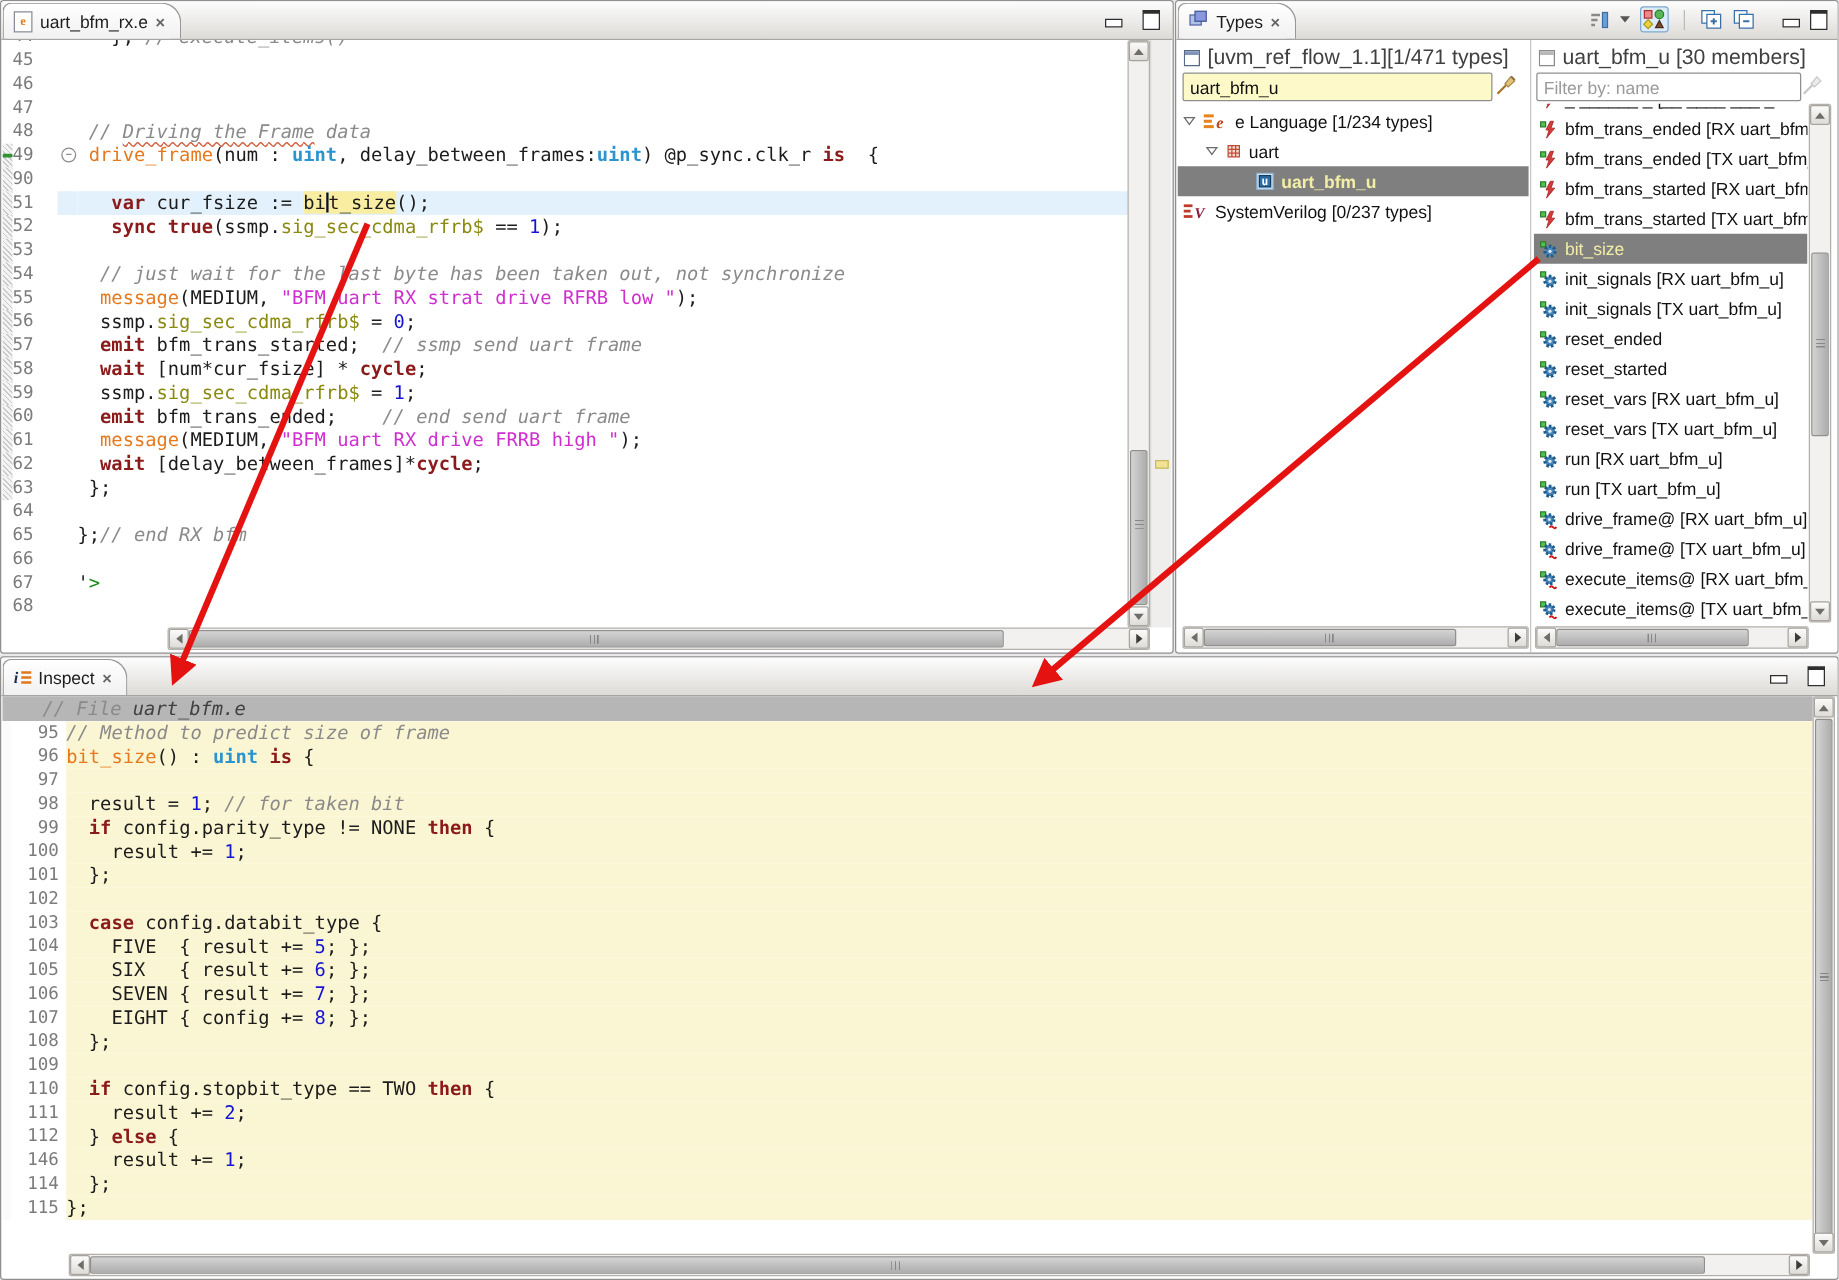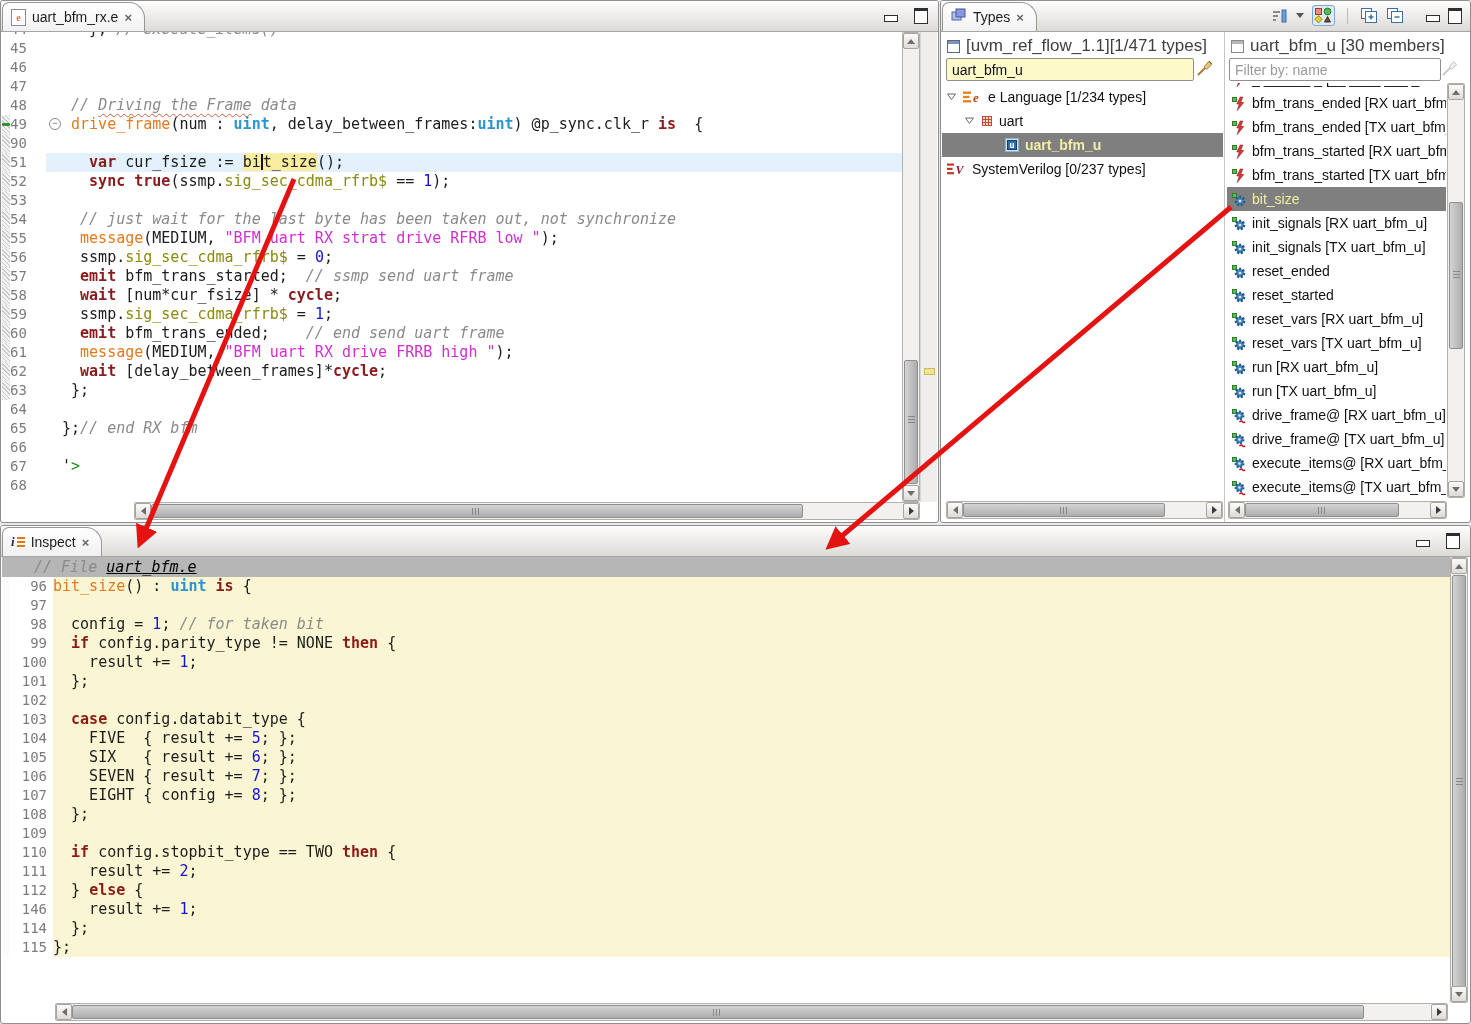"uart_bfm.e" .sg-link { color: #000000 -> #404040; text-decoration: underline -> none }
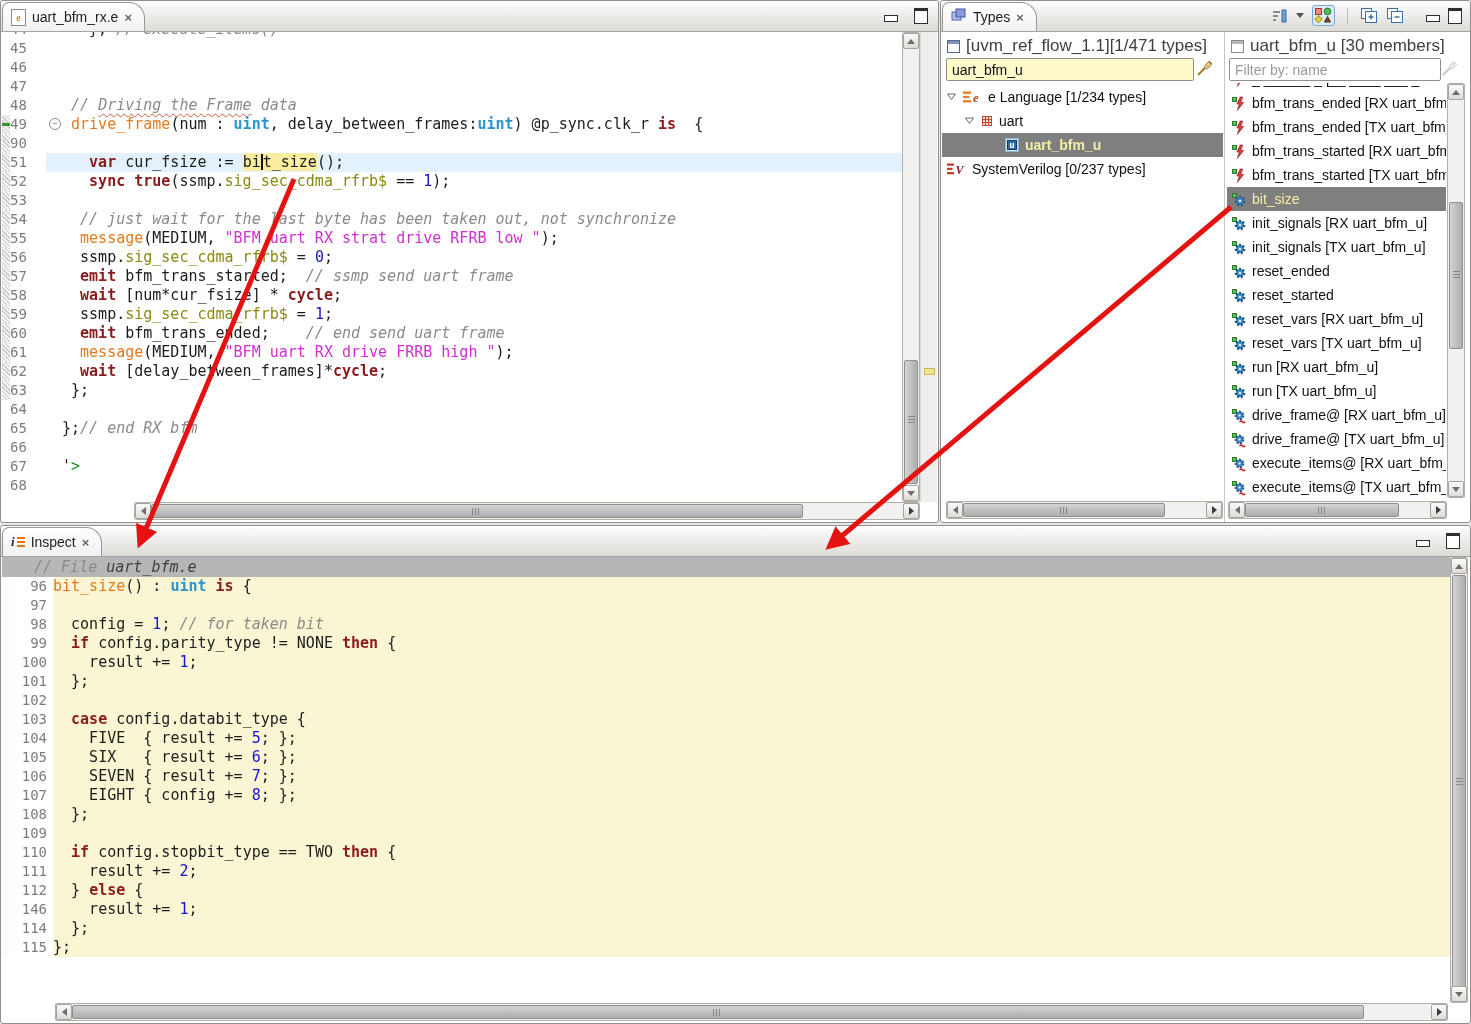"95" div.cl2 { html: none -> <div><span></span><span>95</span><span><span>// Method to predict size of frame</span></span></div> }
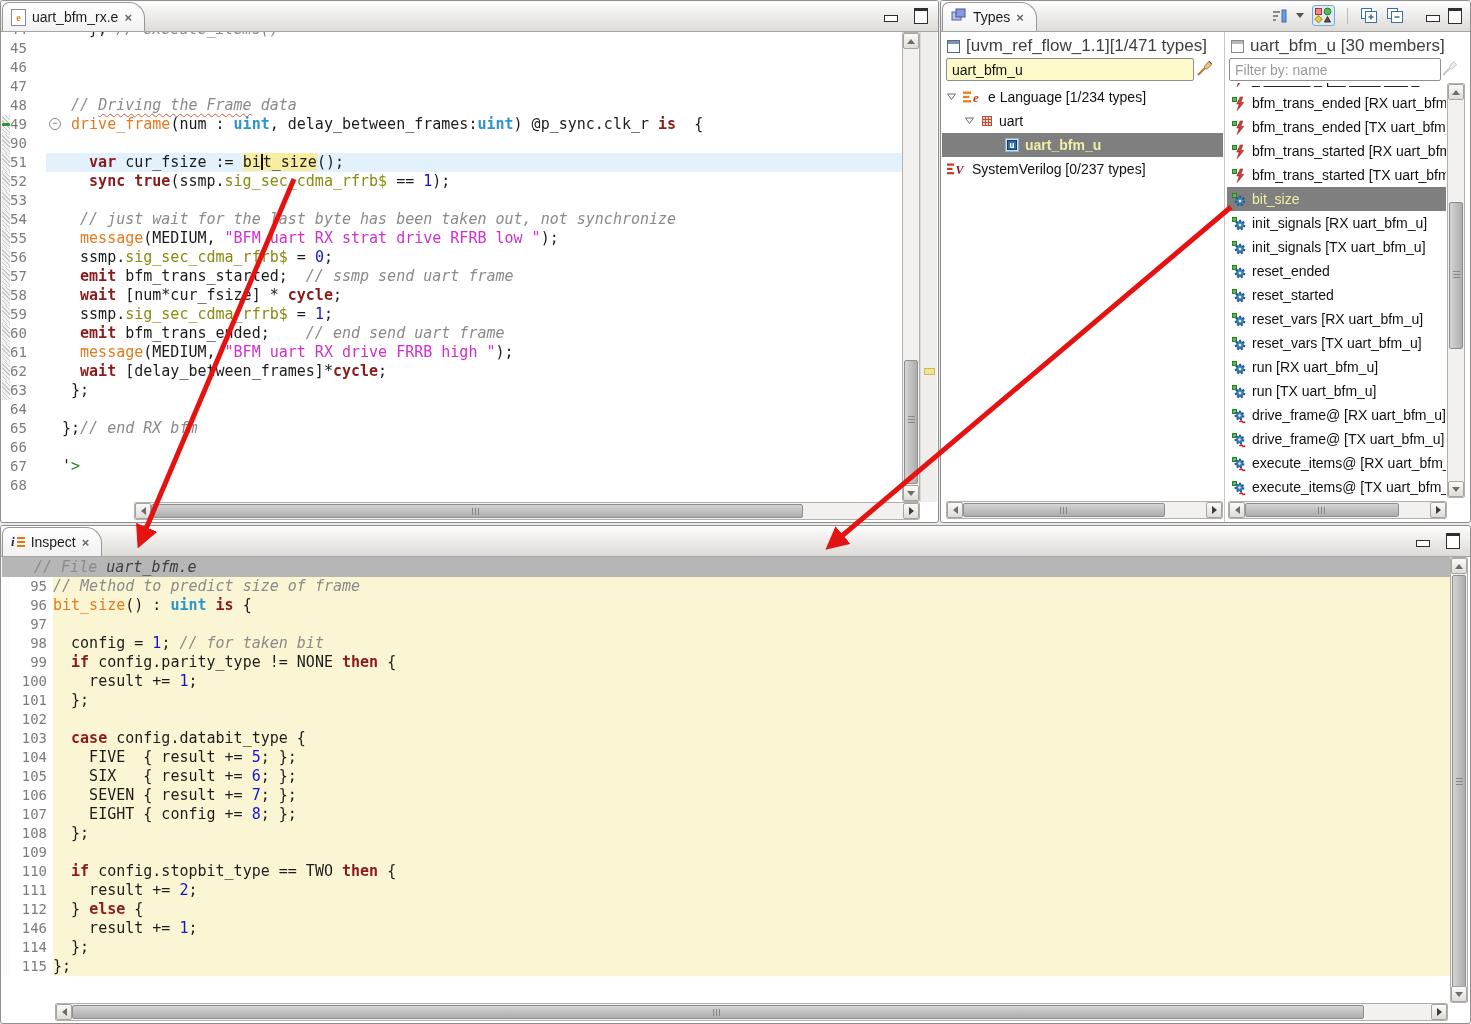"config =" span.sg-p { text: config -> result }
